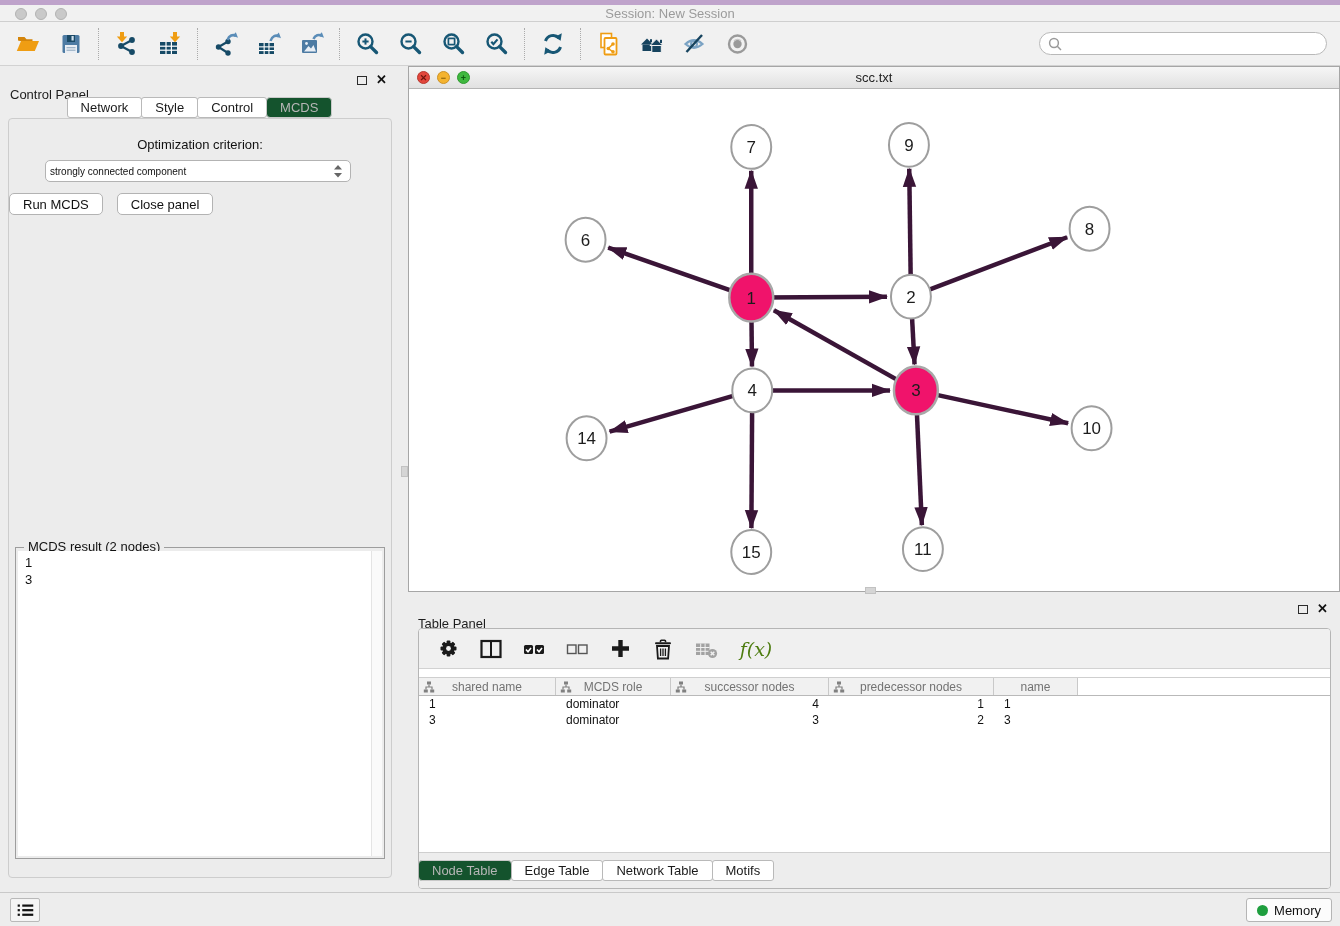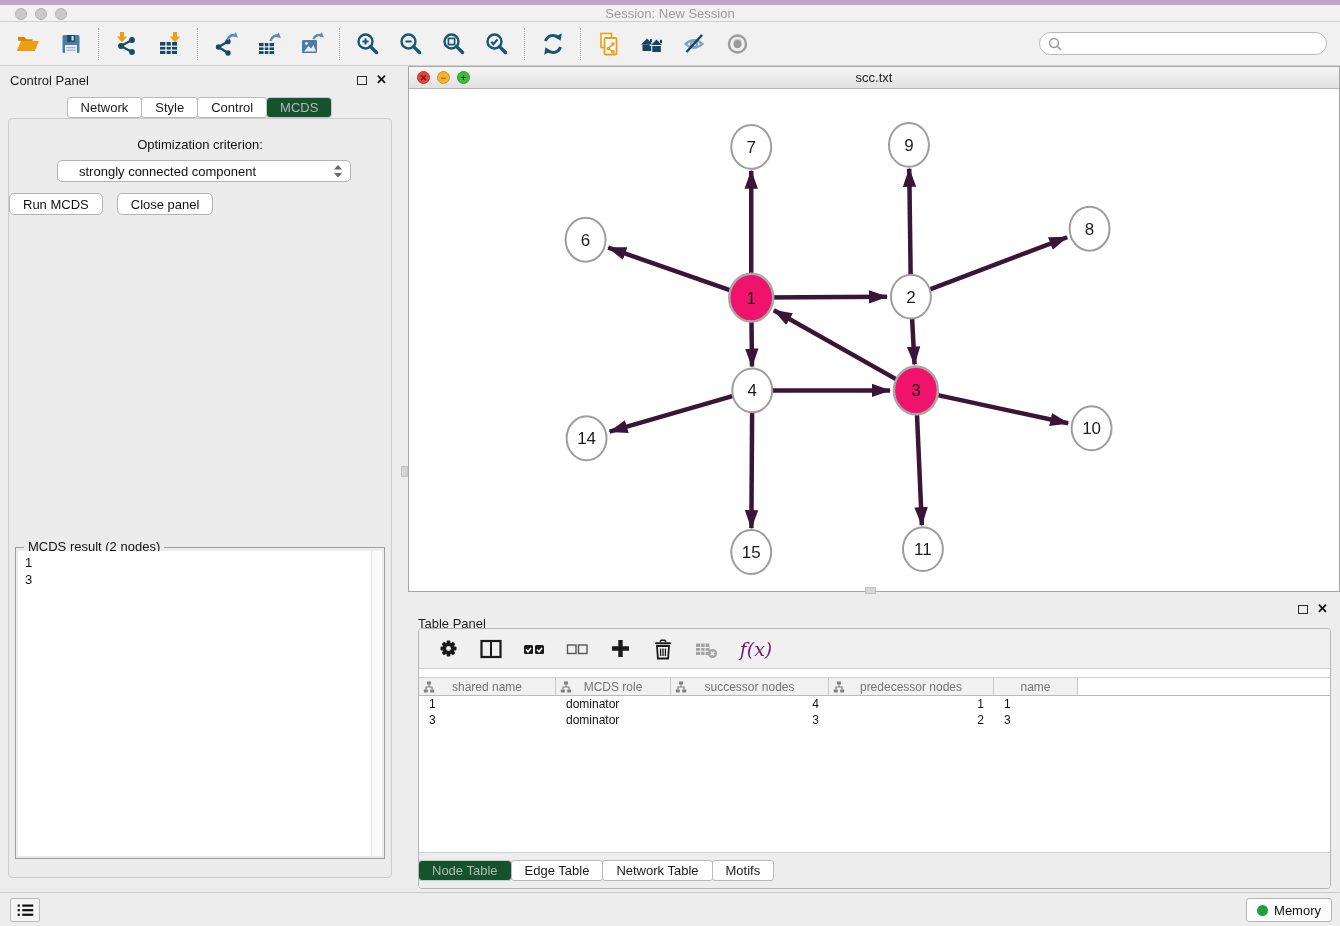"Control Panel" .panel-title { top: 7px -> 21px }
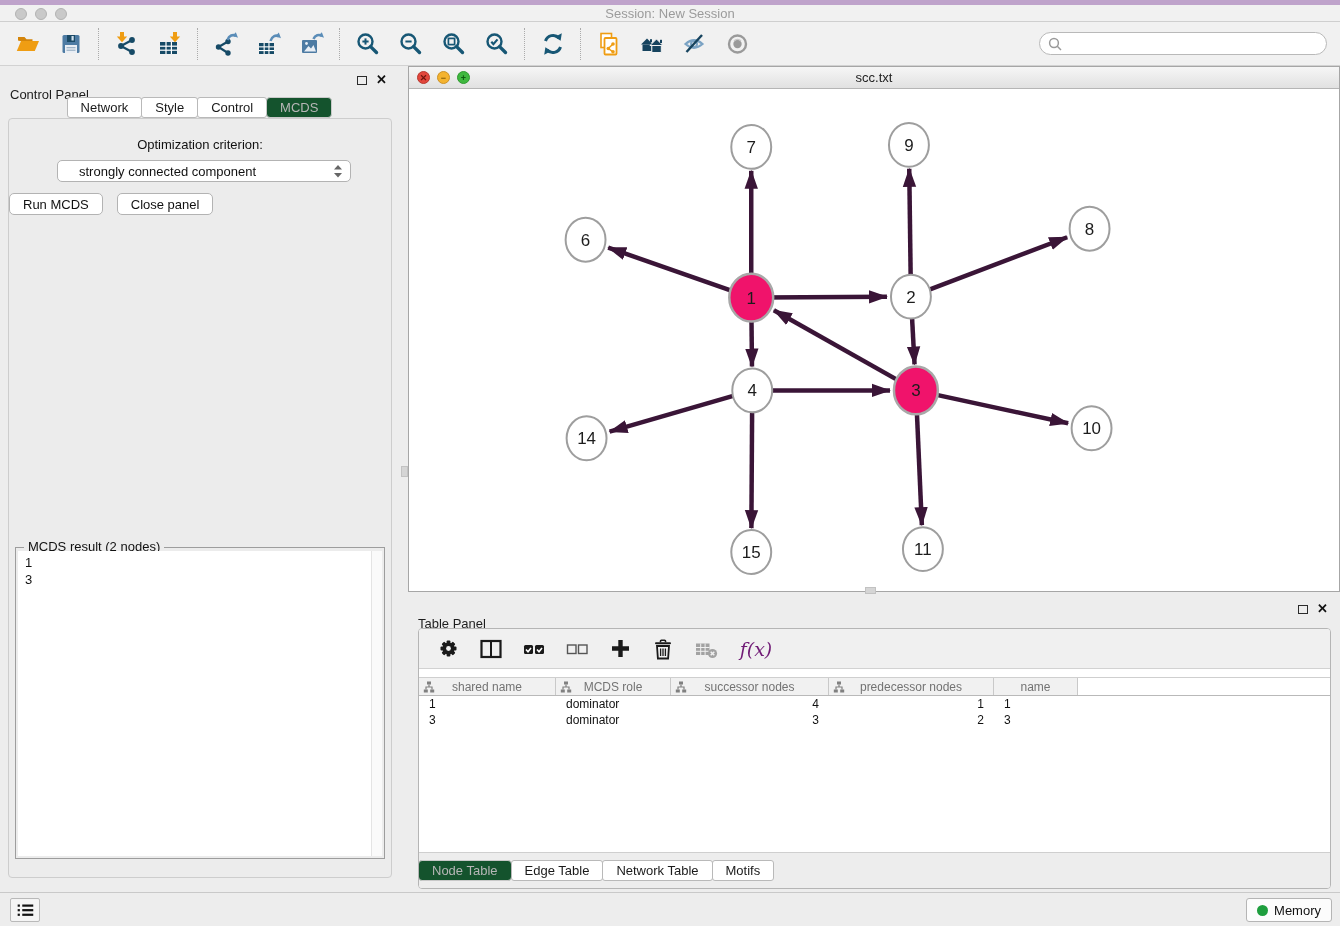"strongly connected component" .dropdown { font-size: 13px -> 10px; margin-left: 12px -> none; padding: 0 8px 0 21px -> 0 8px 0 4px }
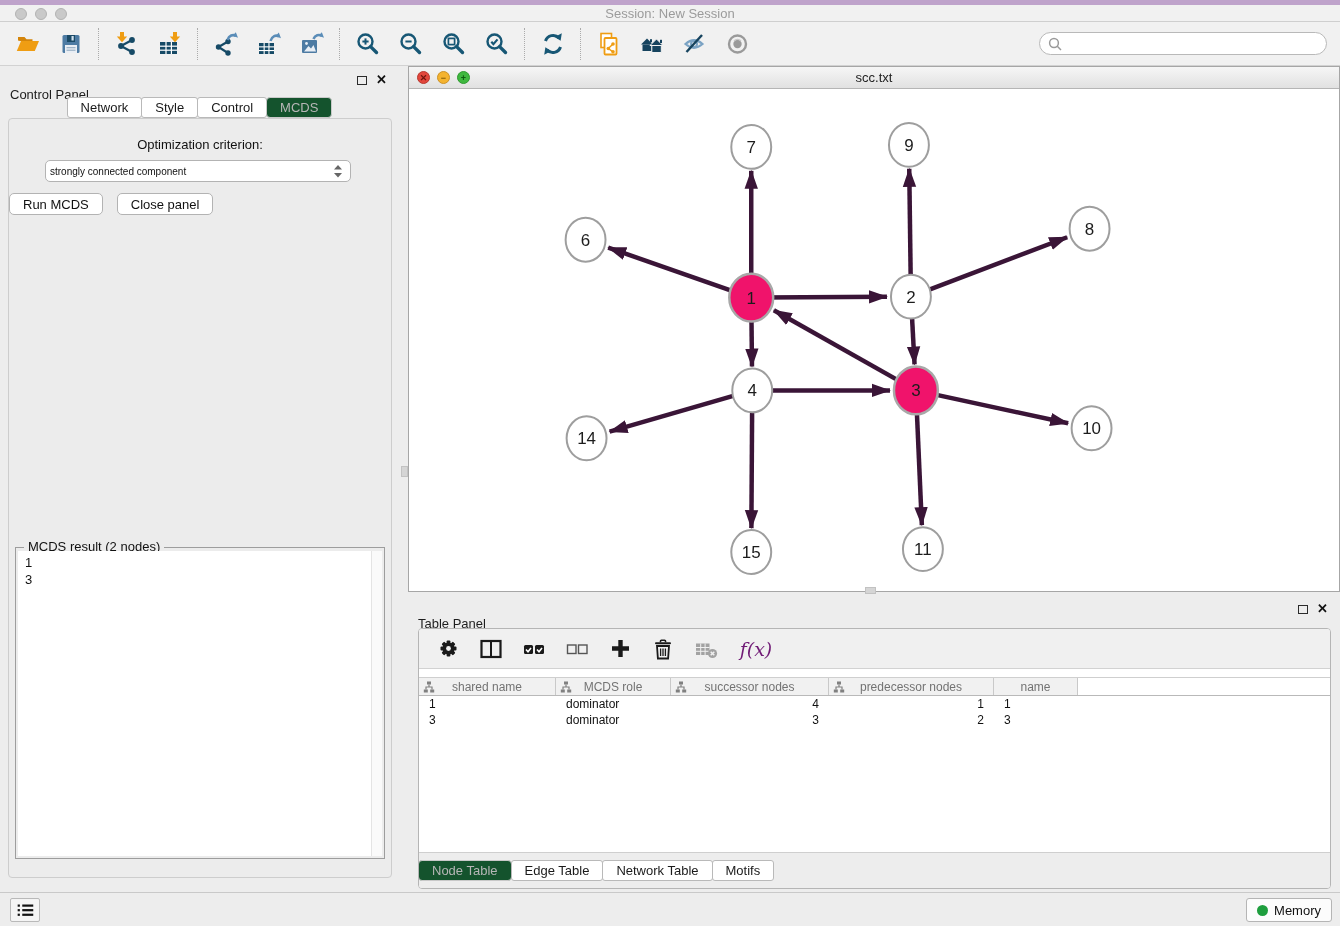"f(x)" .fx-label { color: #701a75 -> #4d7c0f }
